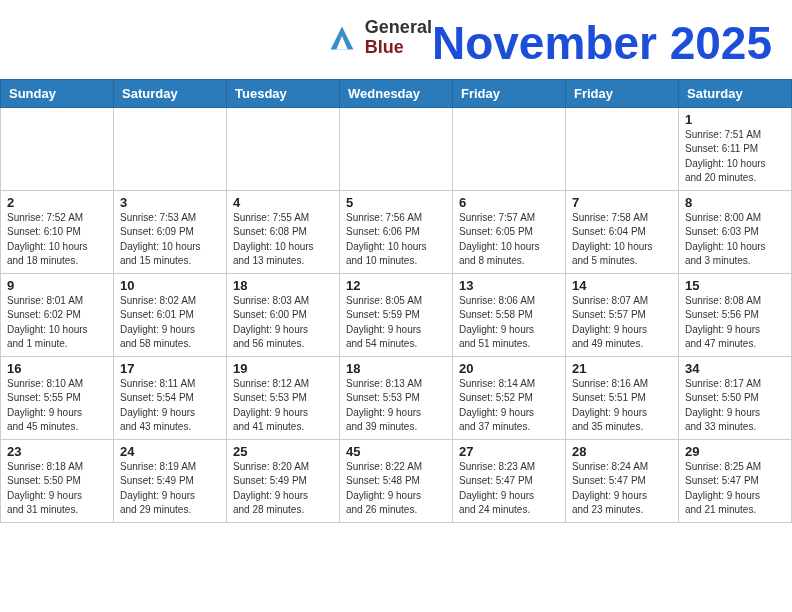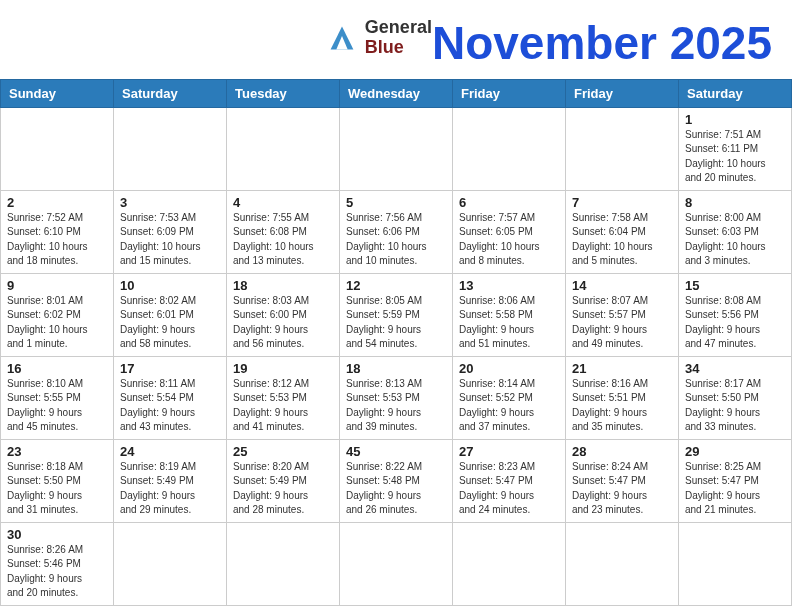"30" tr { html: <tr> <td> <span>30</span> <div>Sunrise: 8:26 AM<br>Sunset: 5:46 PM<br>Daylight: 9 hours<br>and 20 minutes.</div> </td> <td></td> <td></td> <td></td> <td></td> <td></td> <td></td> </tr> -> none }
